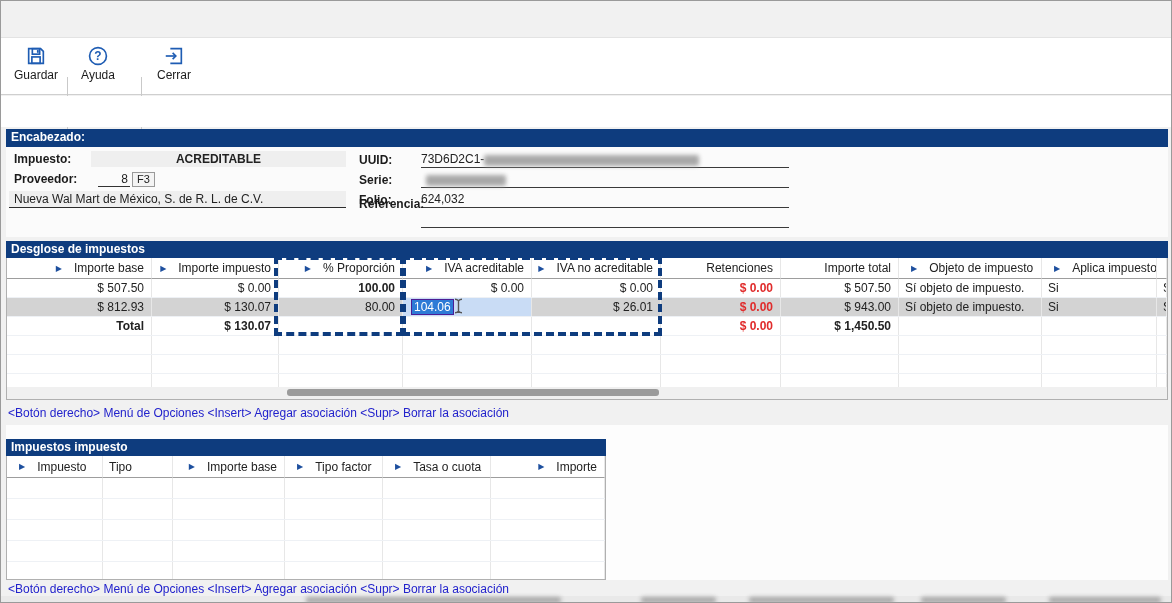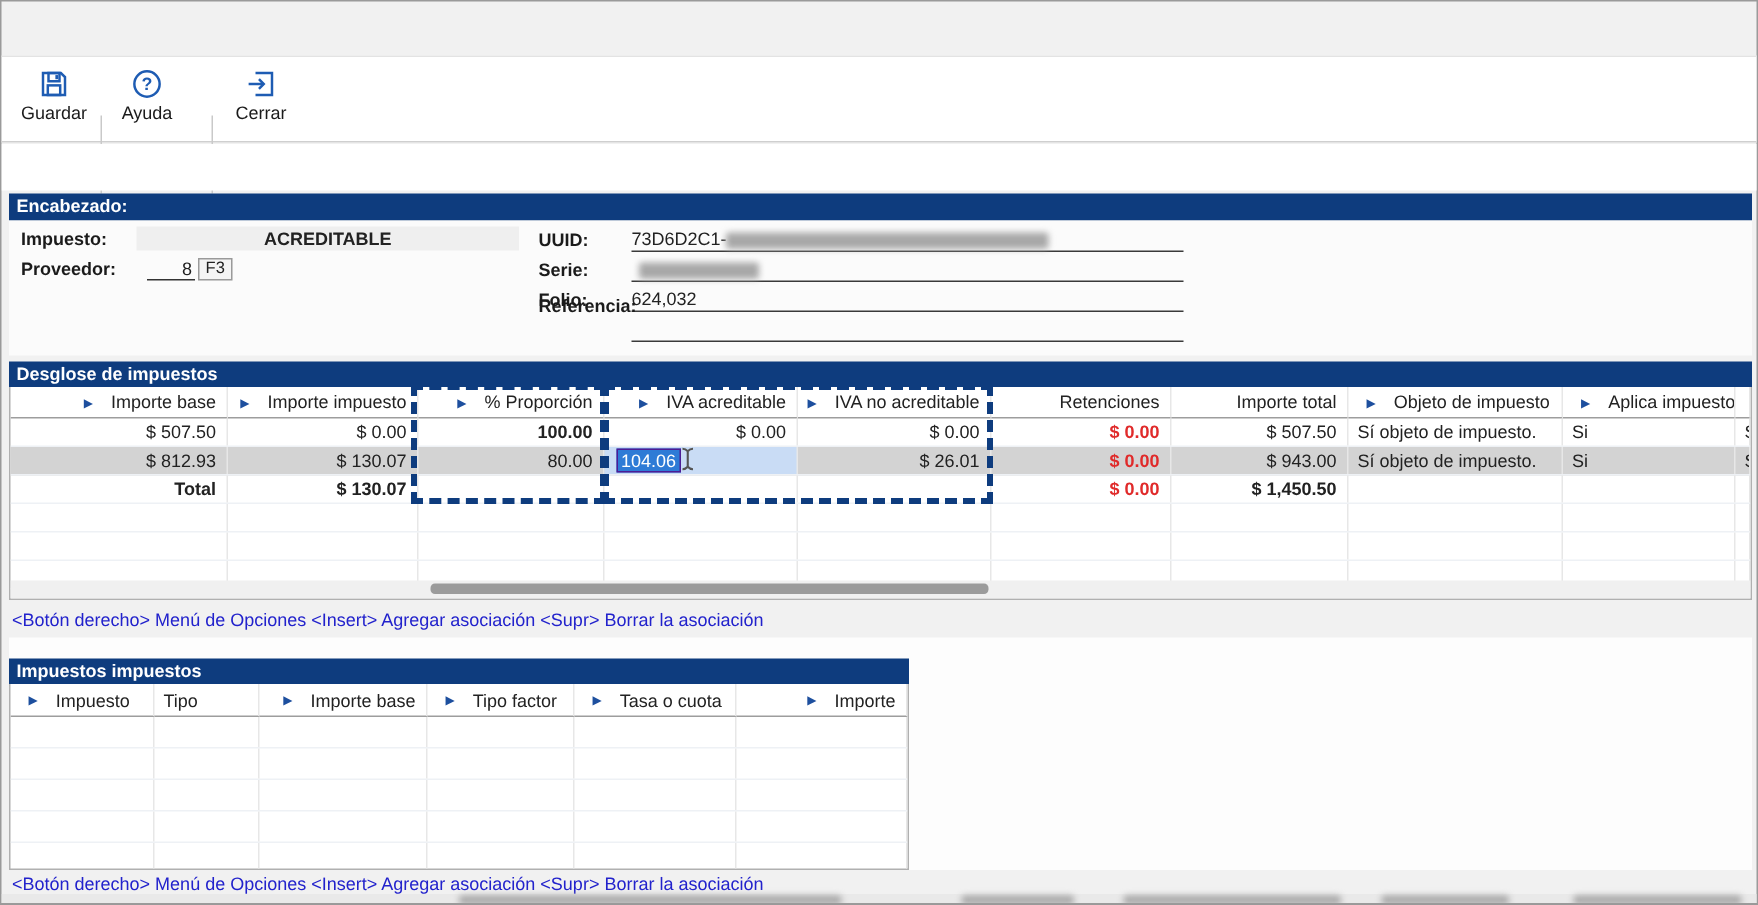"Nueva Wal Mart de México," div.fld { html: none -> <div>Nueva Wal Mart de México, S. de R. L. de C.V.</div> }
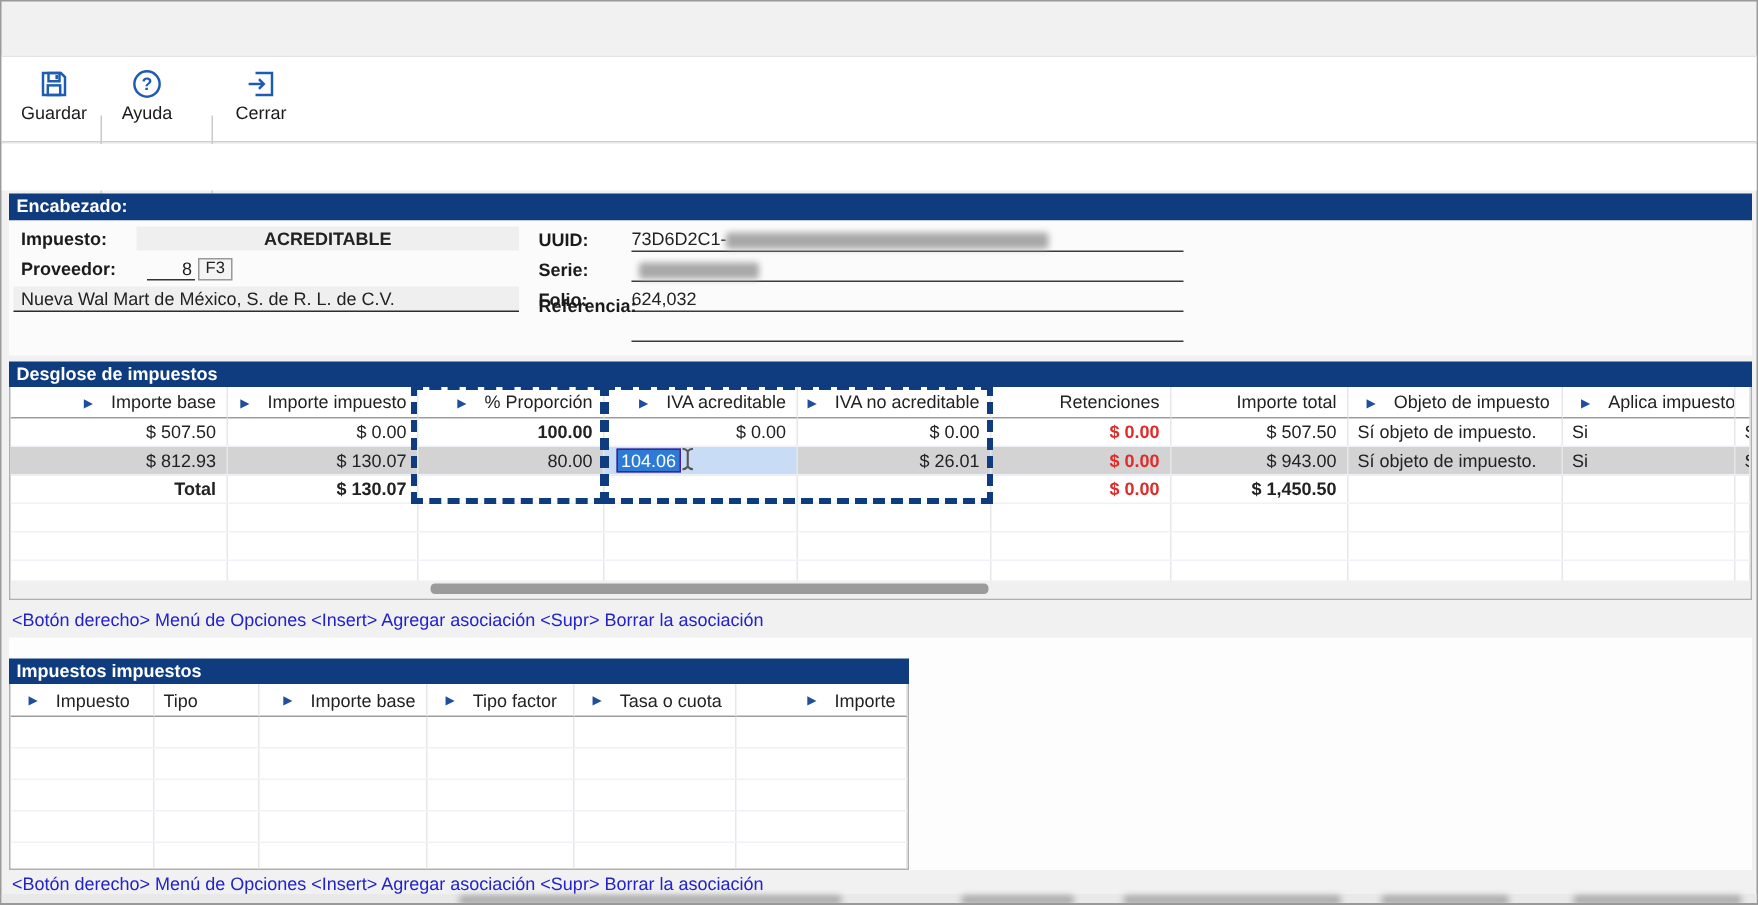"Impuestos impuestos" div.section-bar { text: impuestos -> impuesto }
